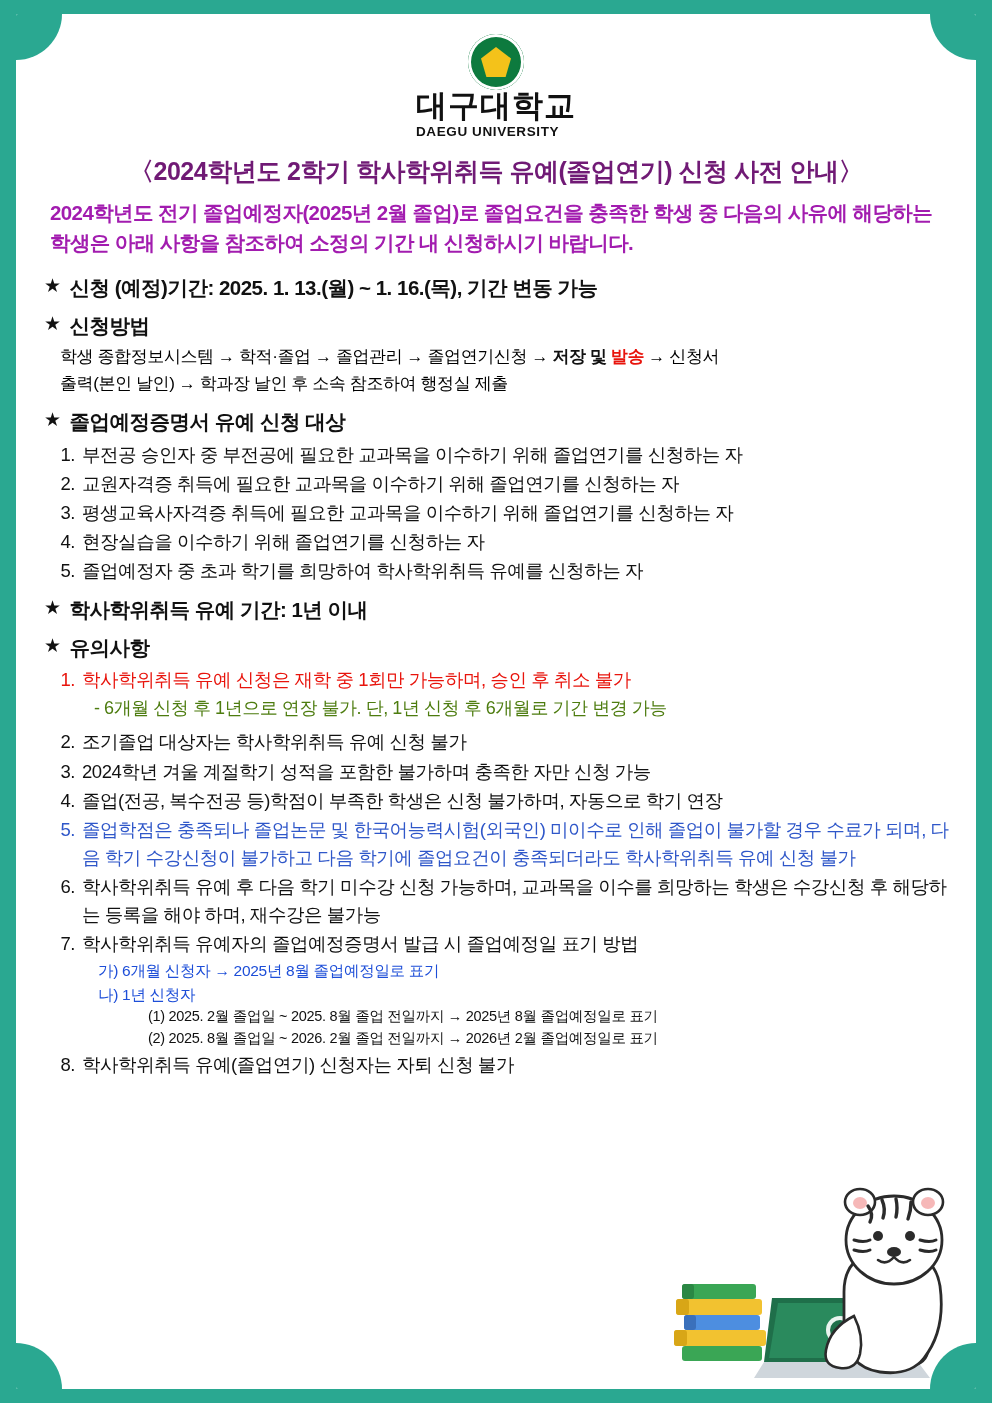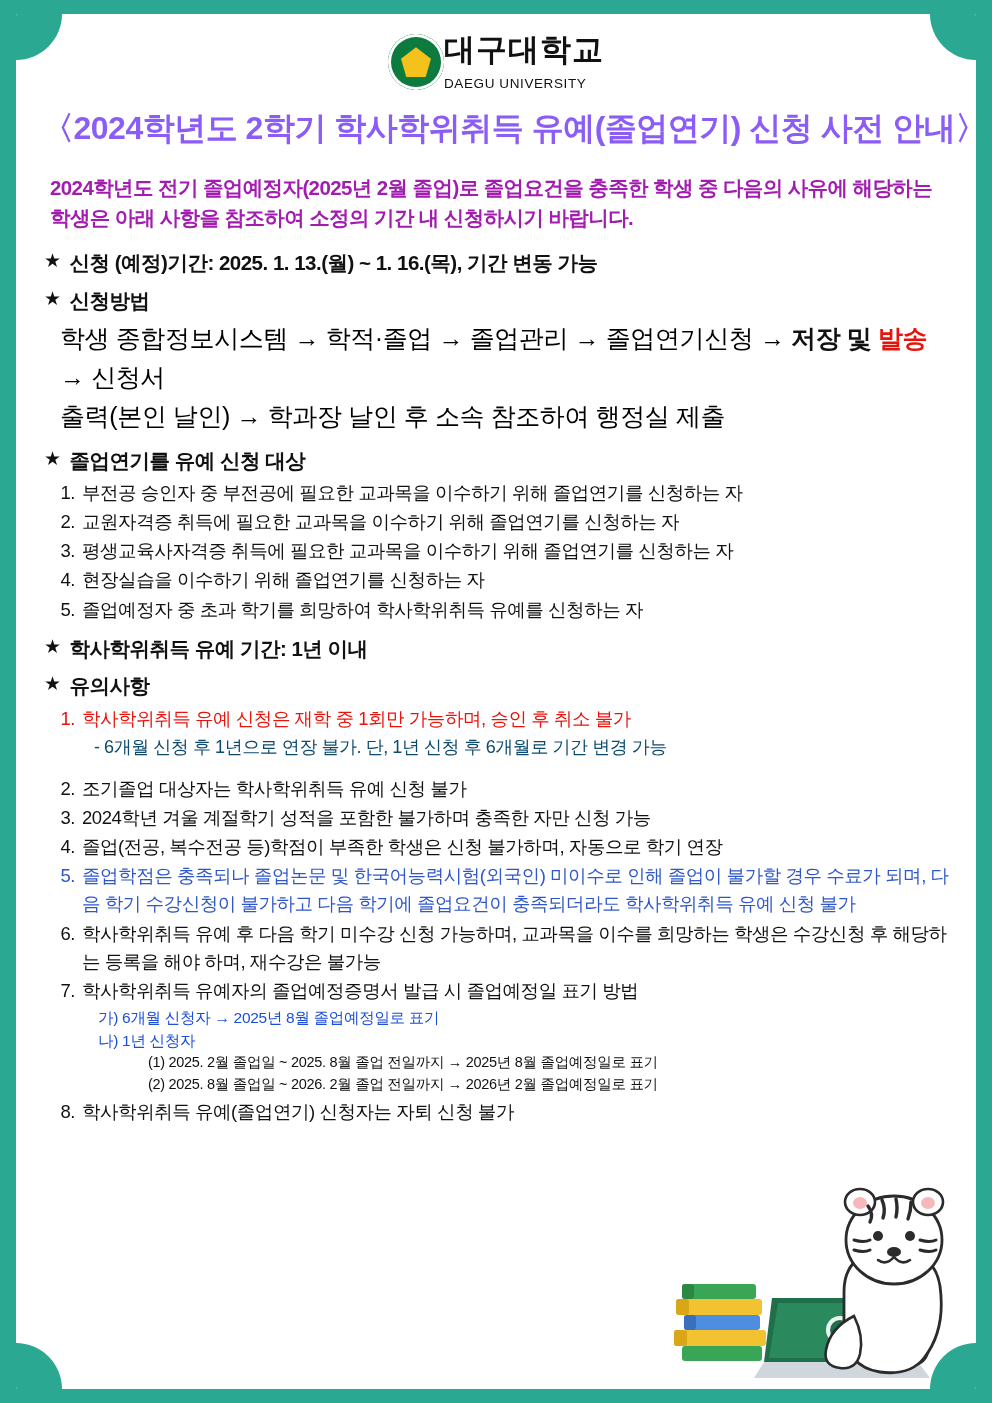"대구대학교" .logo-row { flex-direction: none -> column; justify-content: center -> space-between }
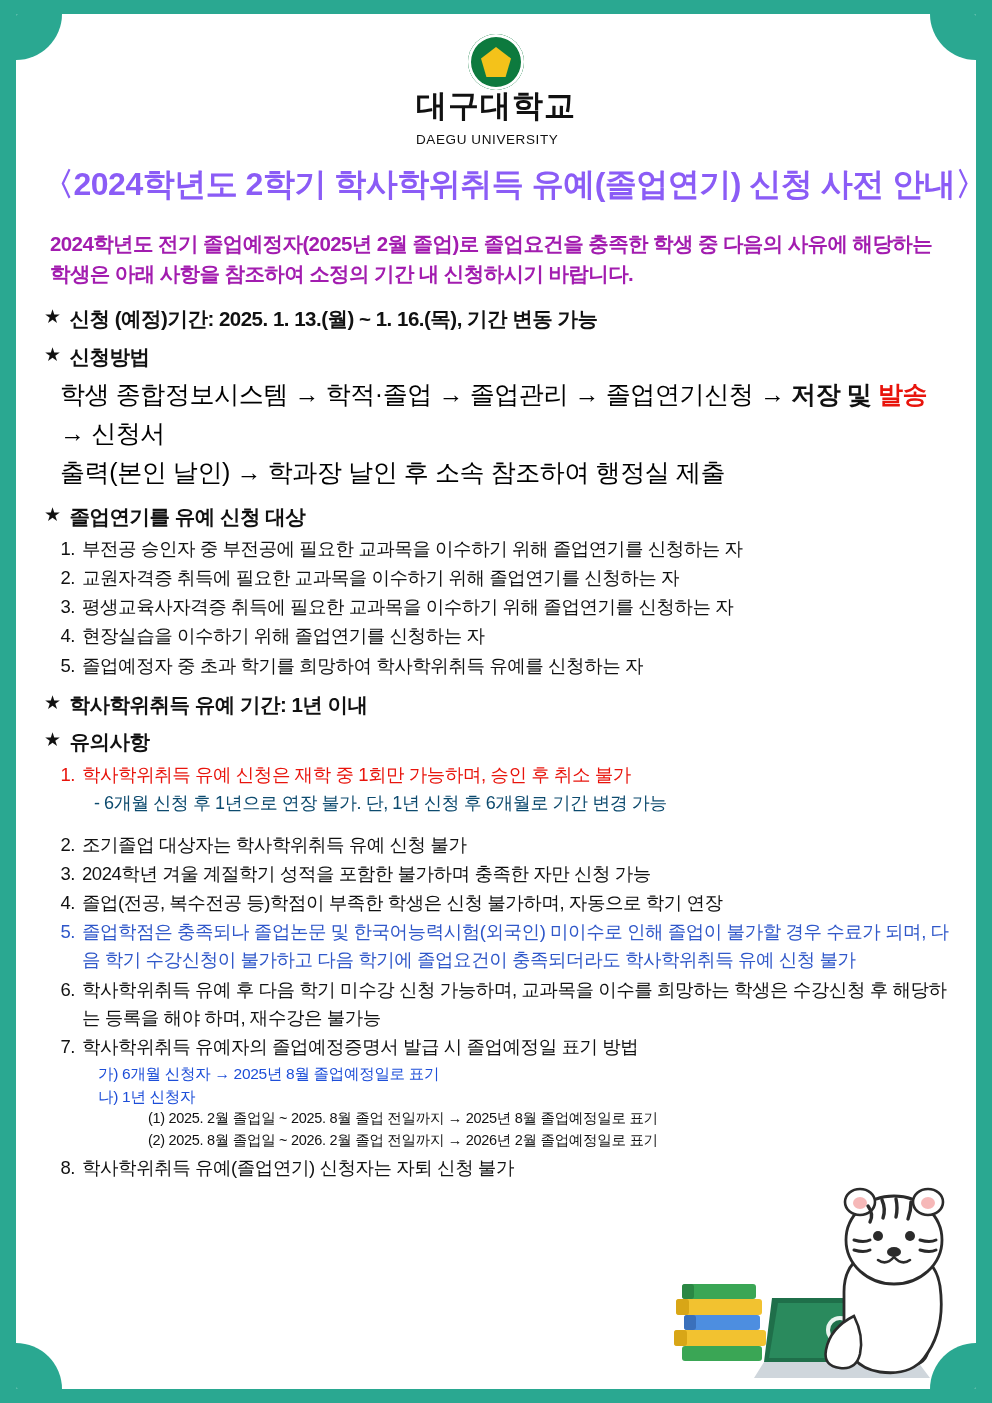"DAEGU UNIVERSITY" .univ-en { font-weight: normal -> bold; margin-top: 12px -> 4px }
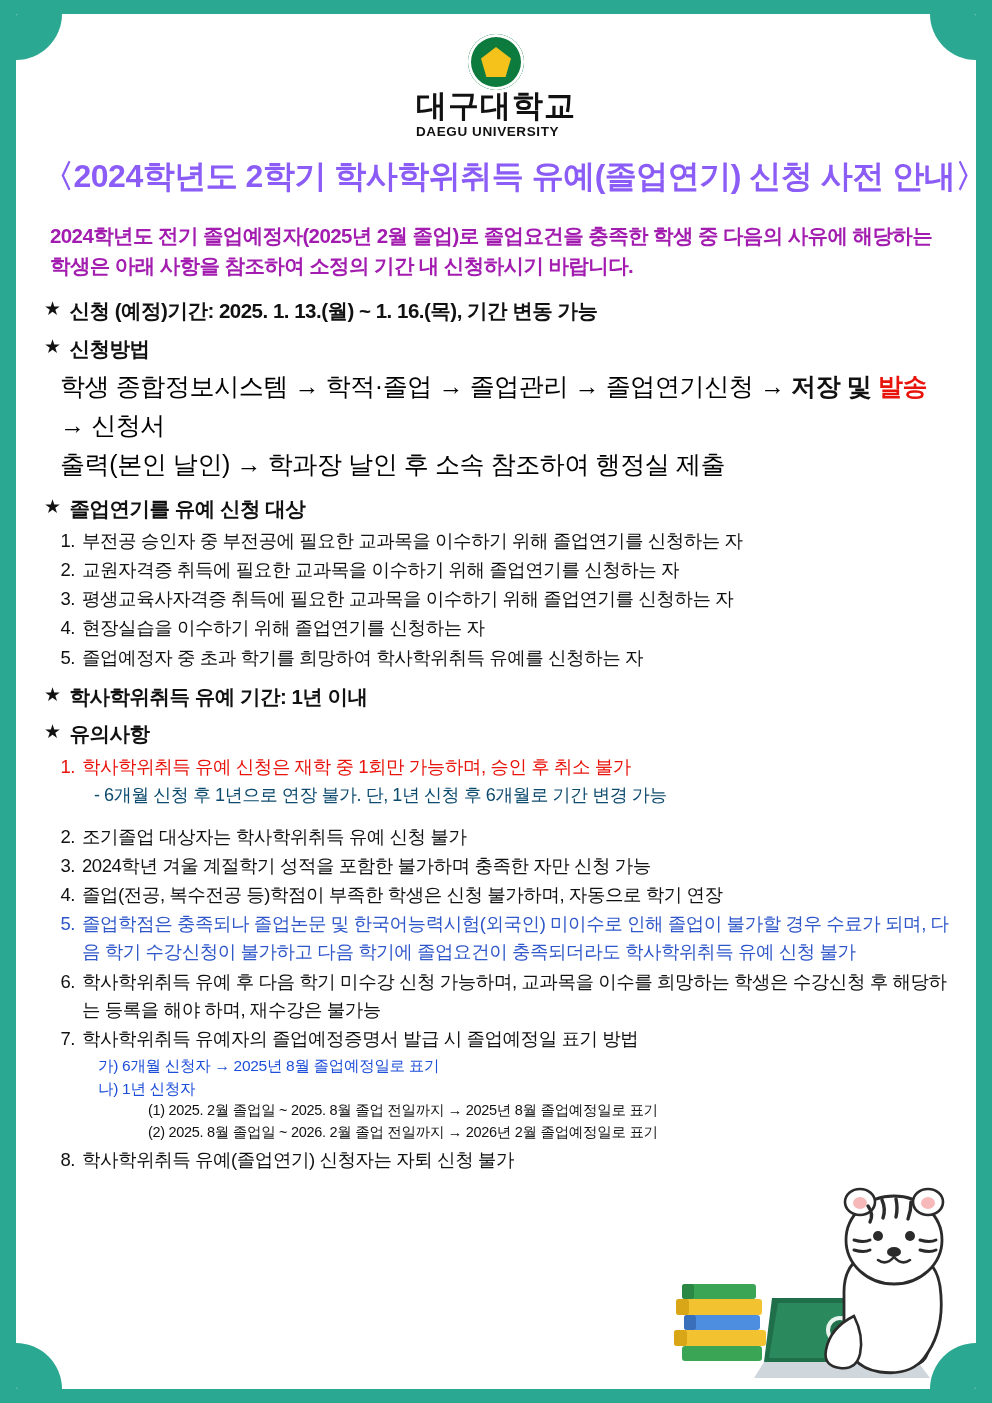"〈2024학년도 2학기 학사학위취득 유예(졸업연기) 신청" .main-title { color: #8b5cf6 -> #701a75; font-size: 32px -> 25px; margin: 4px 0 22px 0 -> 4px 0 10px 0 }
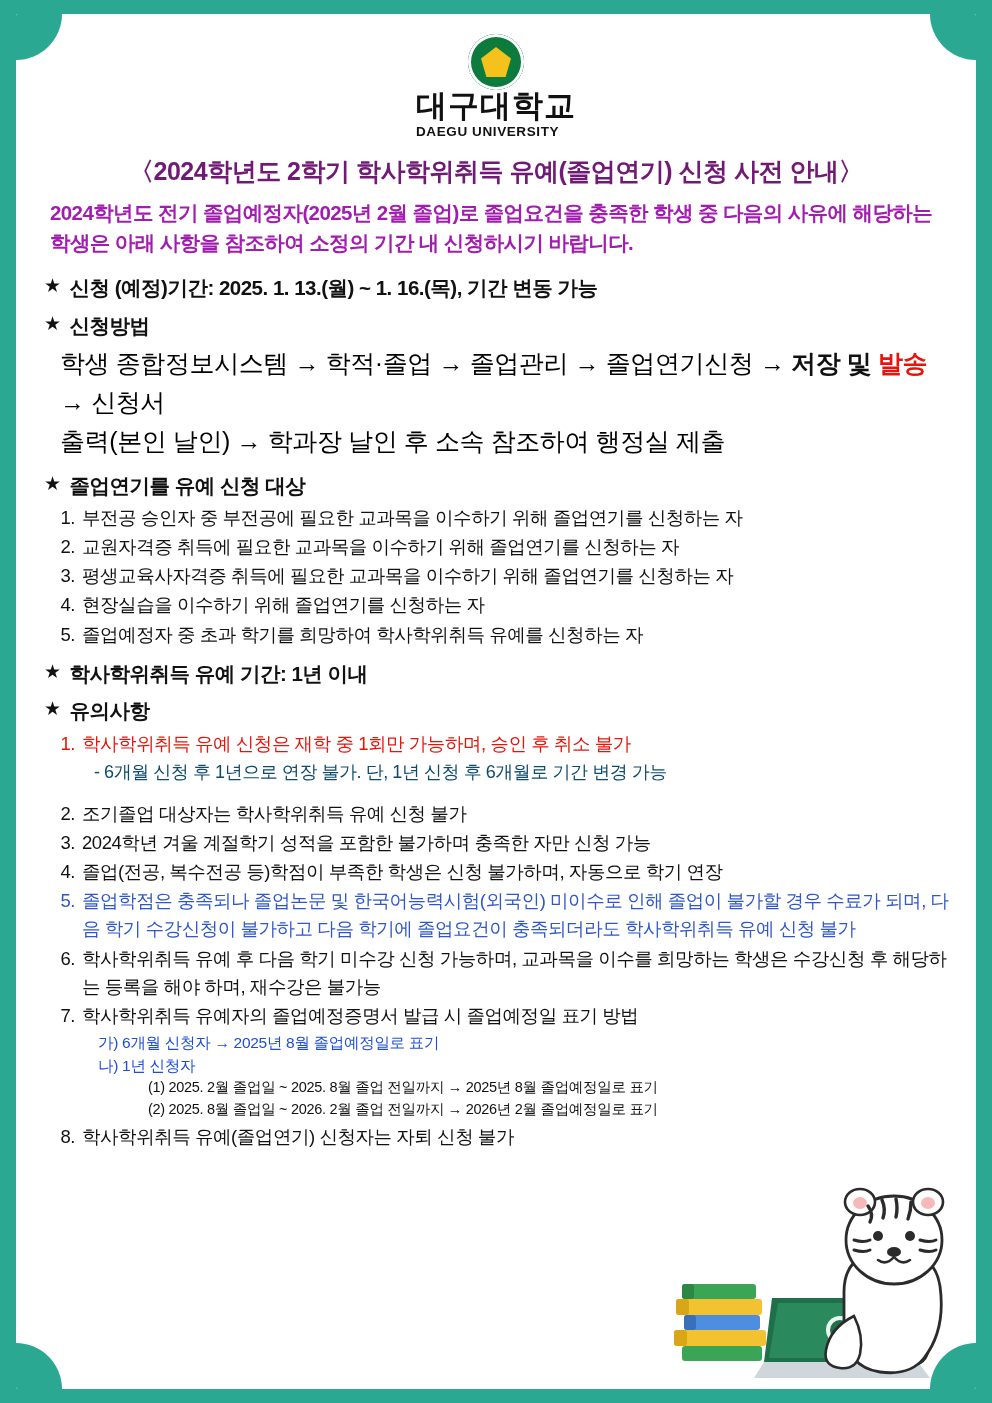"학생 종합정보시스템 → 학적·졸업 →" .method { font-size: 25px -> 17px }
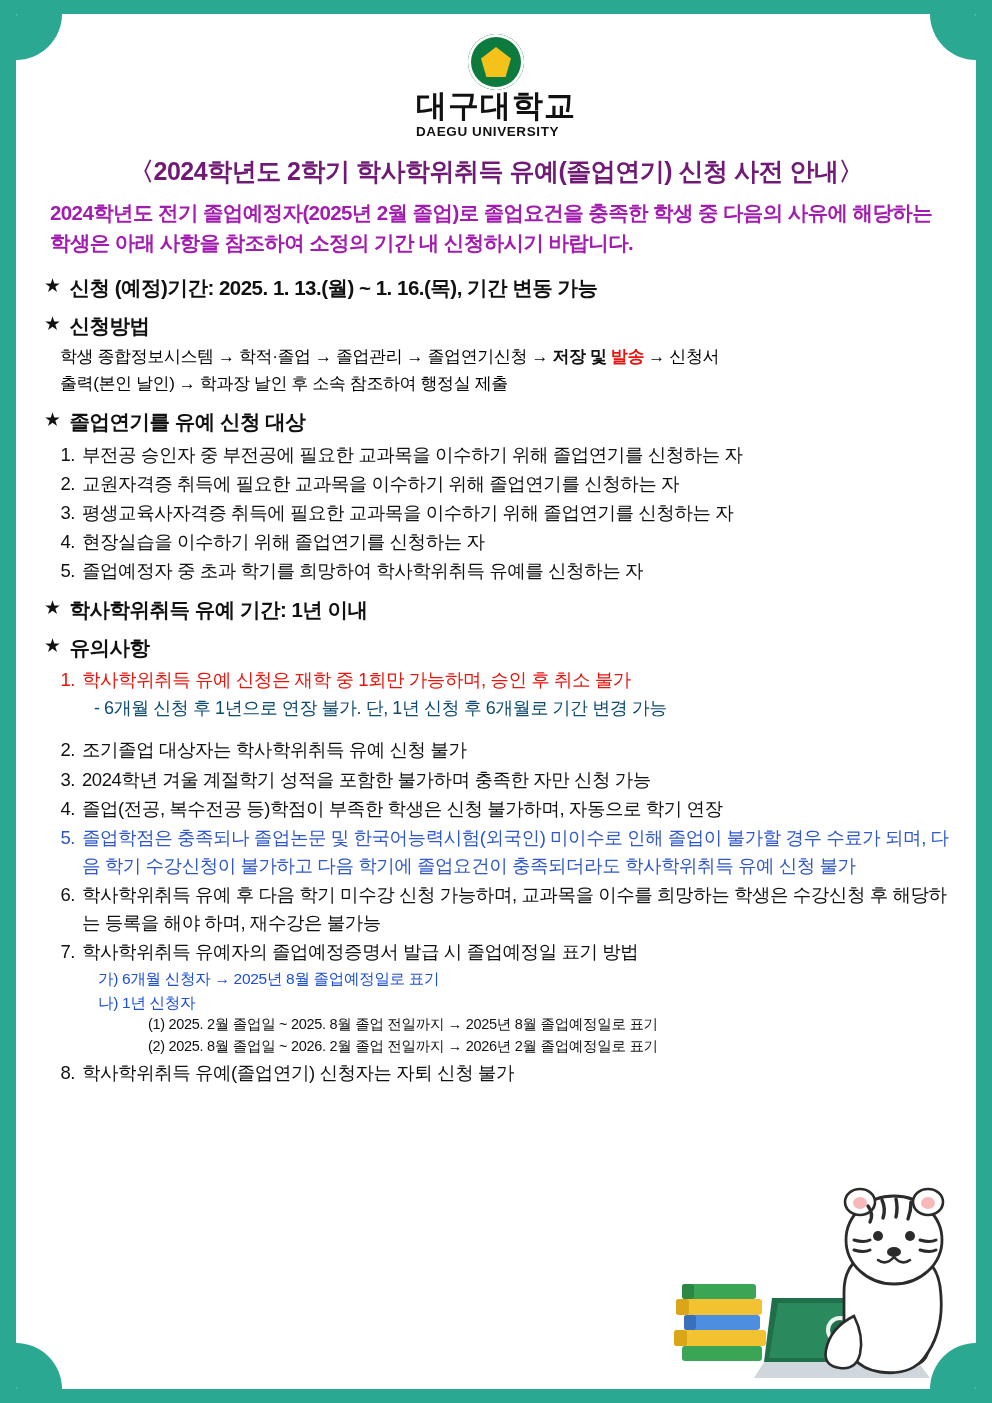"졸업연기를 유예 신청 대상" span.txt { text: 졸업연기를 -> 졸업예정증명서 }
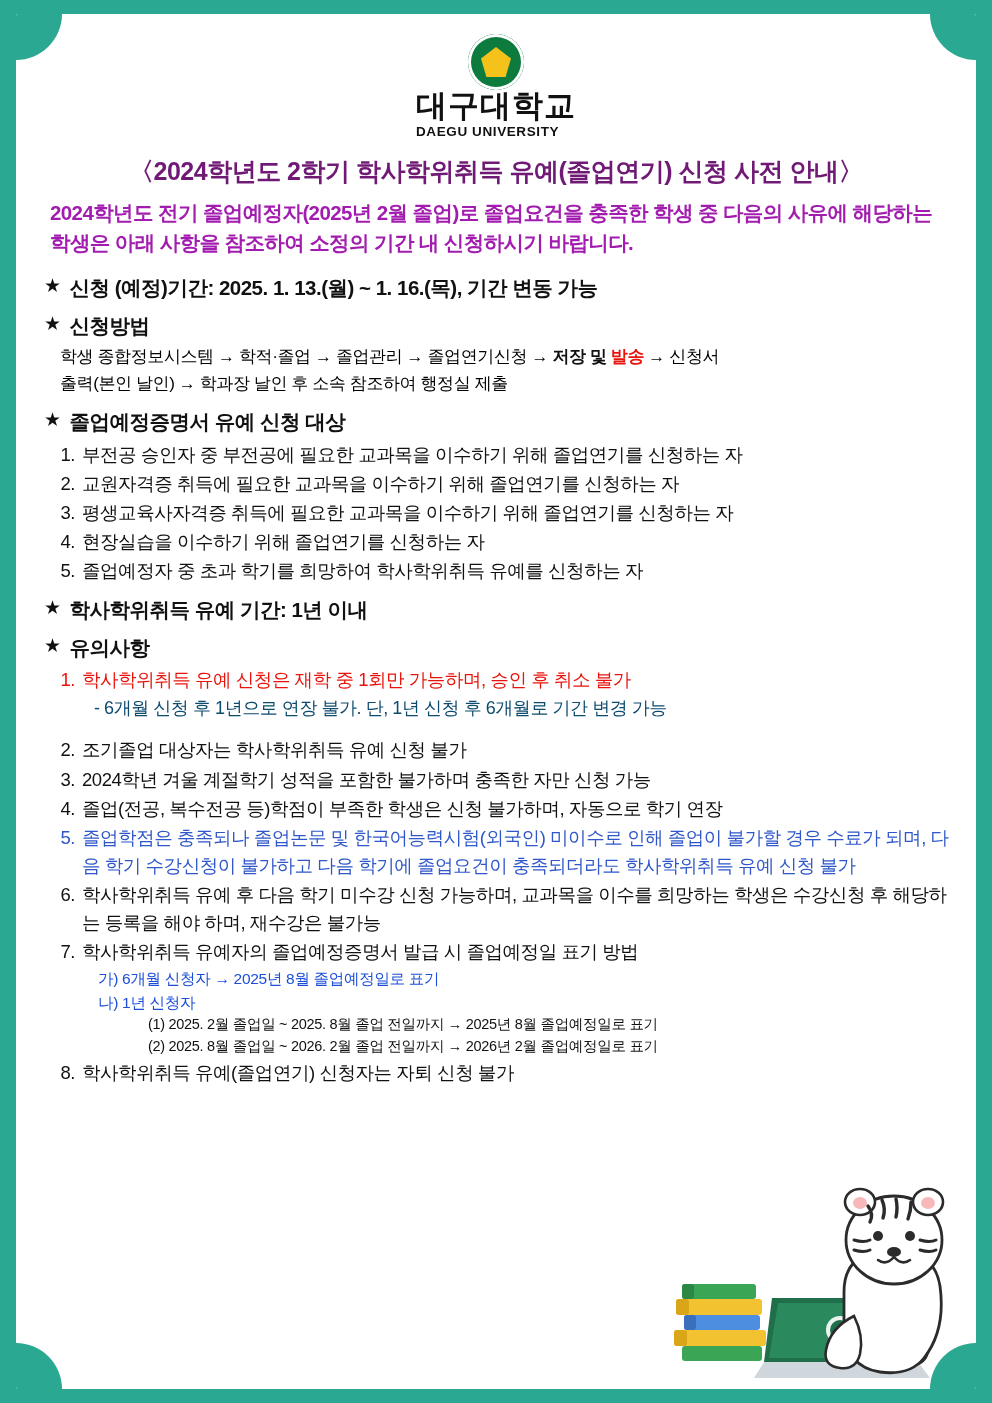"- 6개월 신청 후 1년으로" .sub-dash { color: #0c4a6e -> #4d7c0f; margin: 2px 0 16px 52px -> 2px 0 8px 52px }
